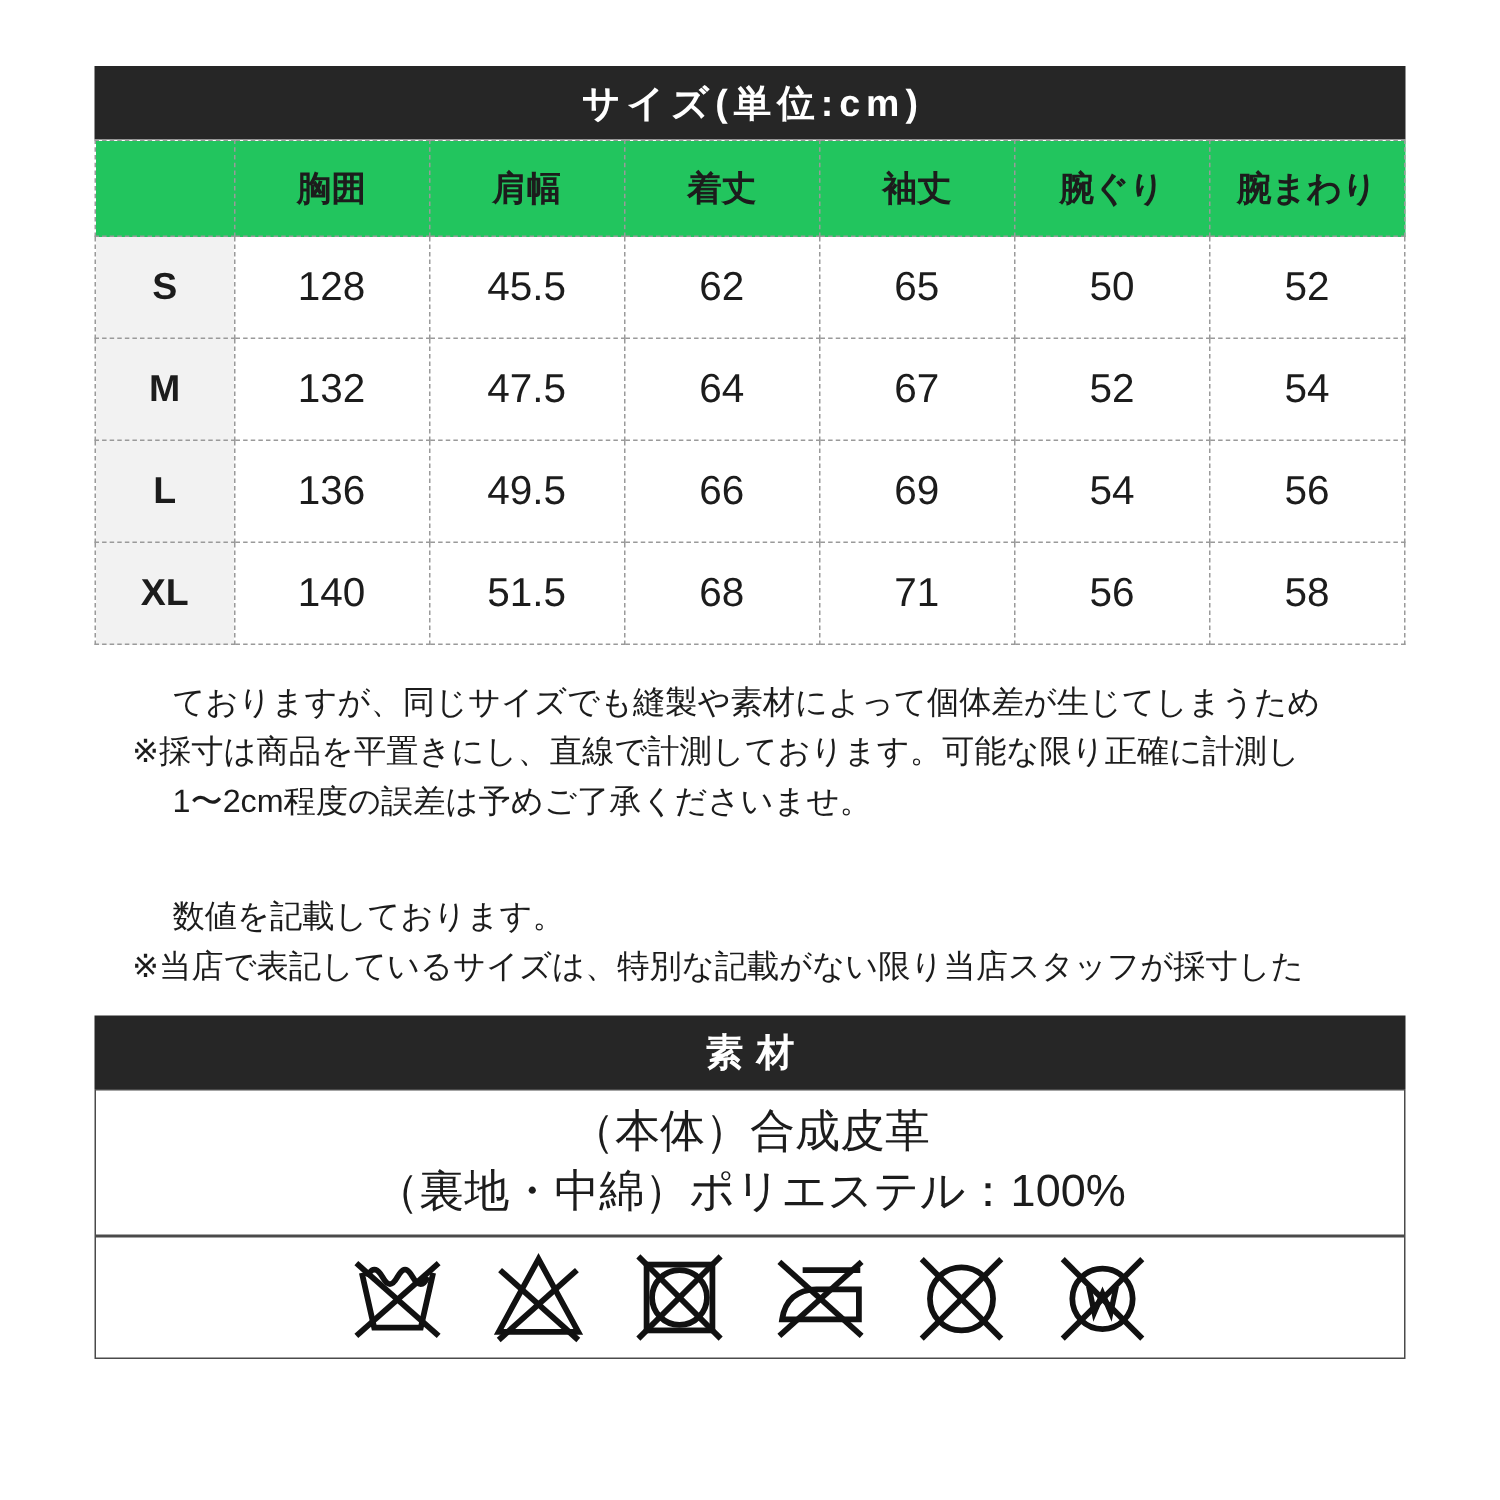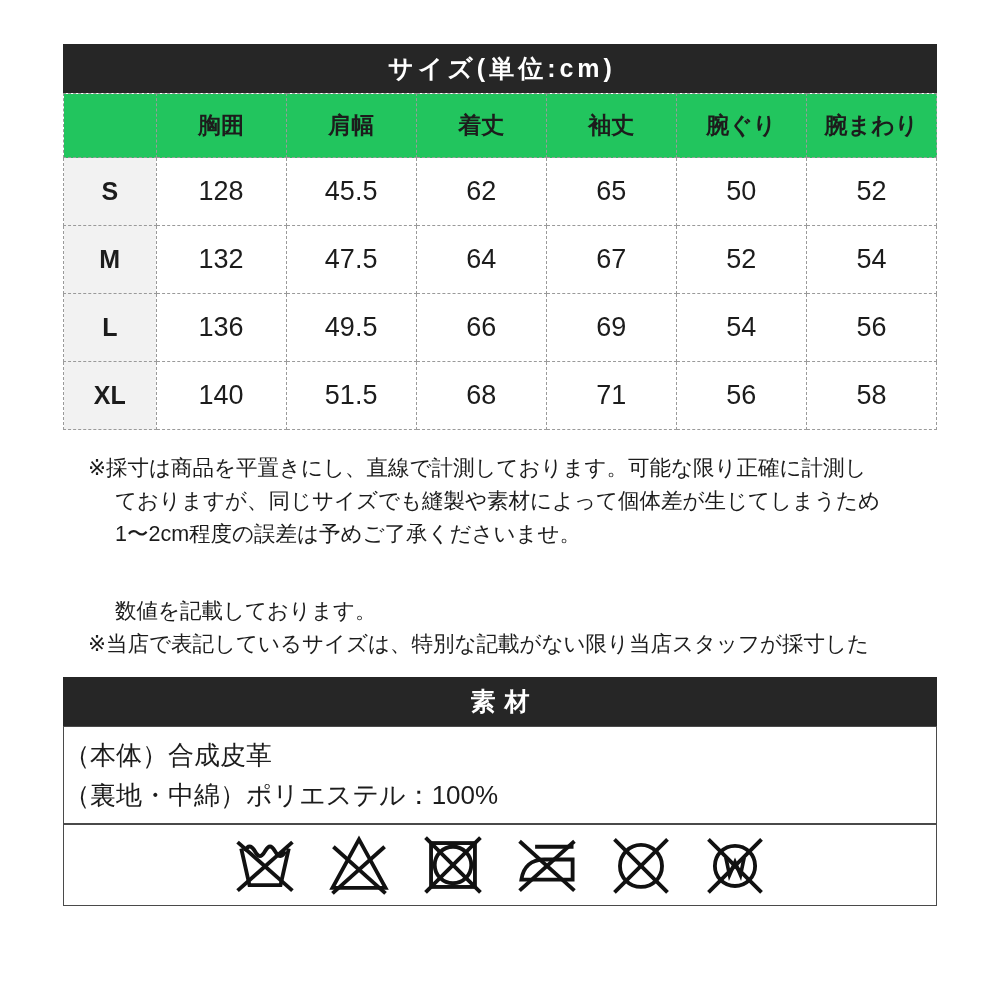"※採寸は商品を平置きにし、直線で計測しております。可能な限り正確に計測し" div.note-line { order: before "ておりますが、同じサイズでも縫製や素材によって個体差が生じてしまうため" -> after "ておりますが、同じサイズでも縫製や素材によって個体差が生じてしまうため" }
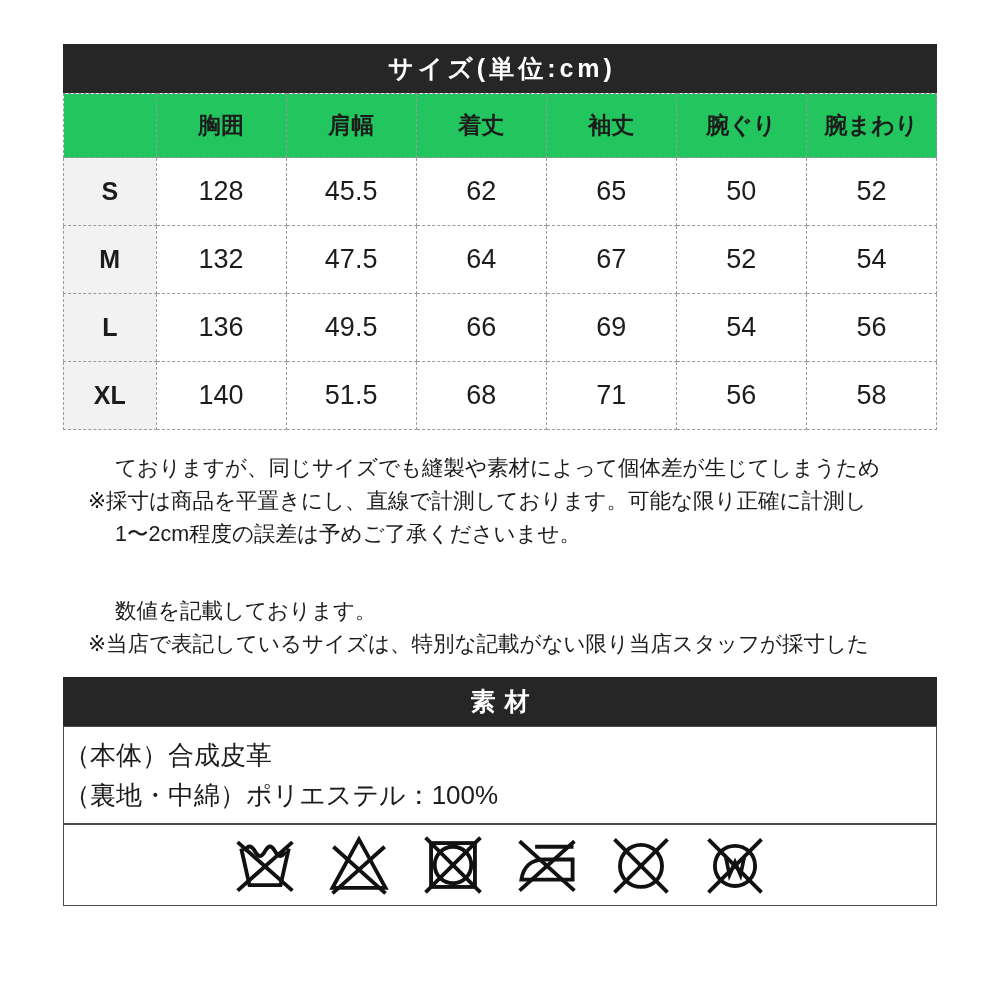"（本体）合成皮革" .material-box { font-size: 26px -> 30px; text-align: none -> center }
